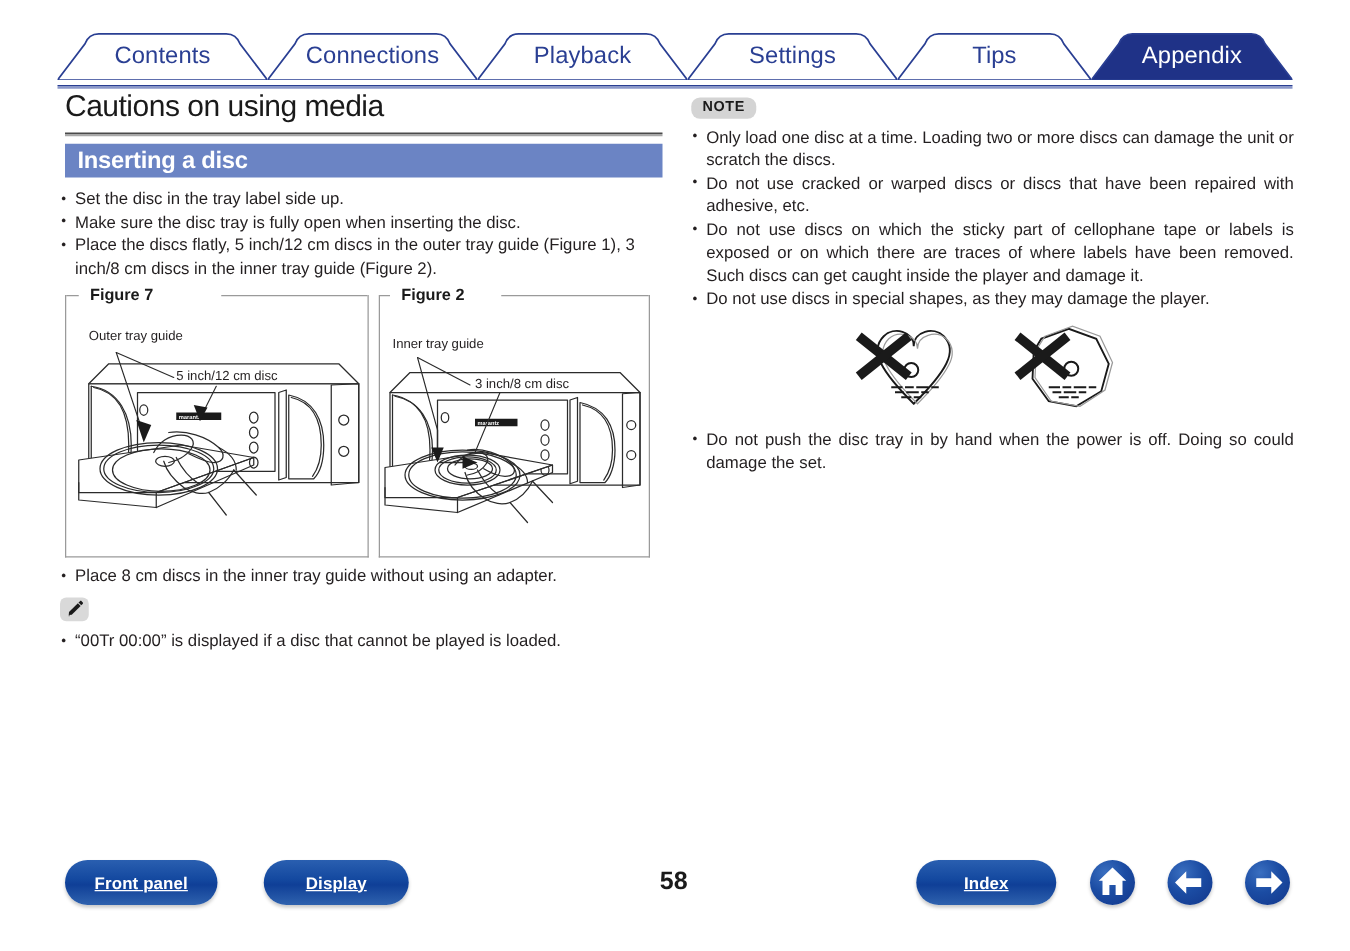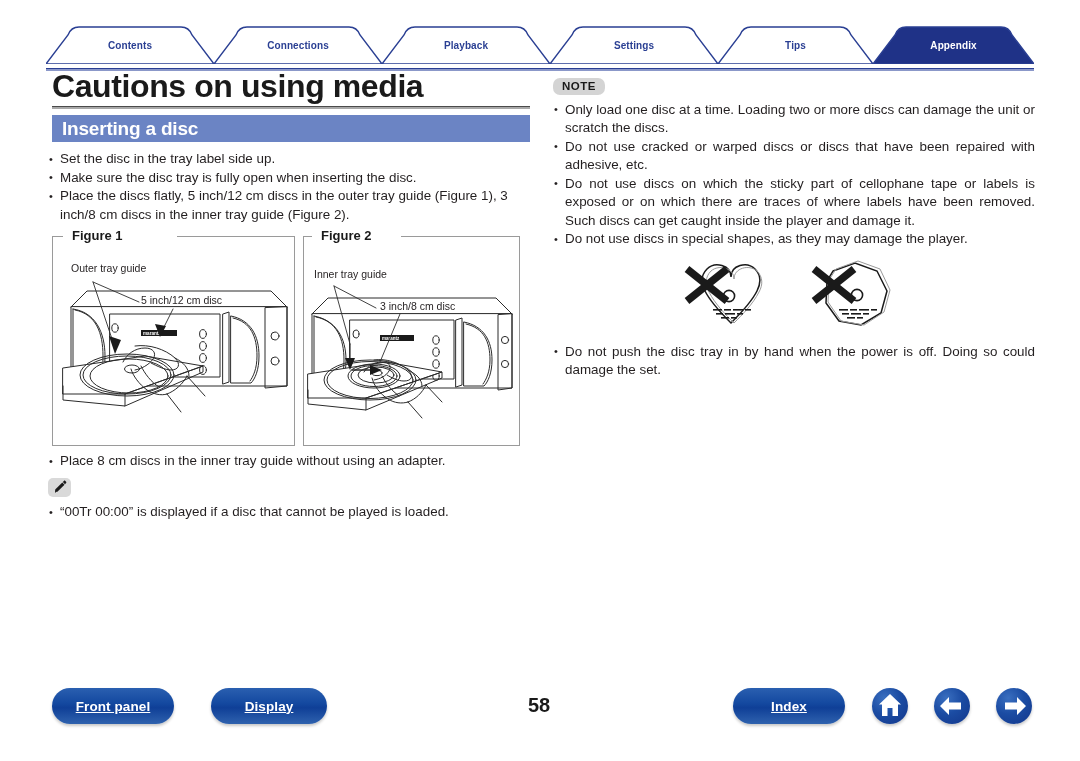"Contents" .tab .tablabel { font-size: 10px -> 19px; font-weight: bold -> normal }
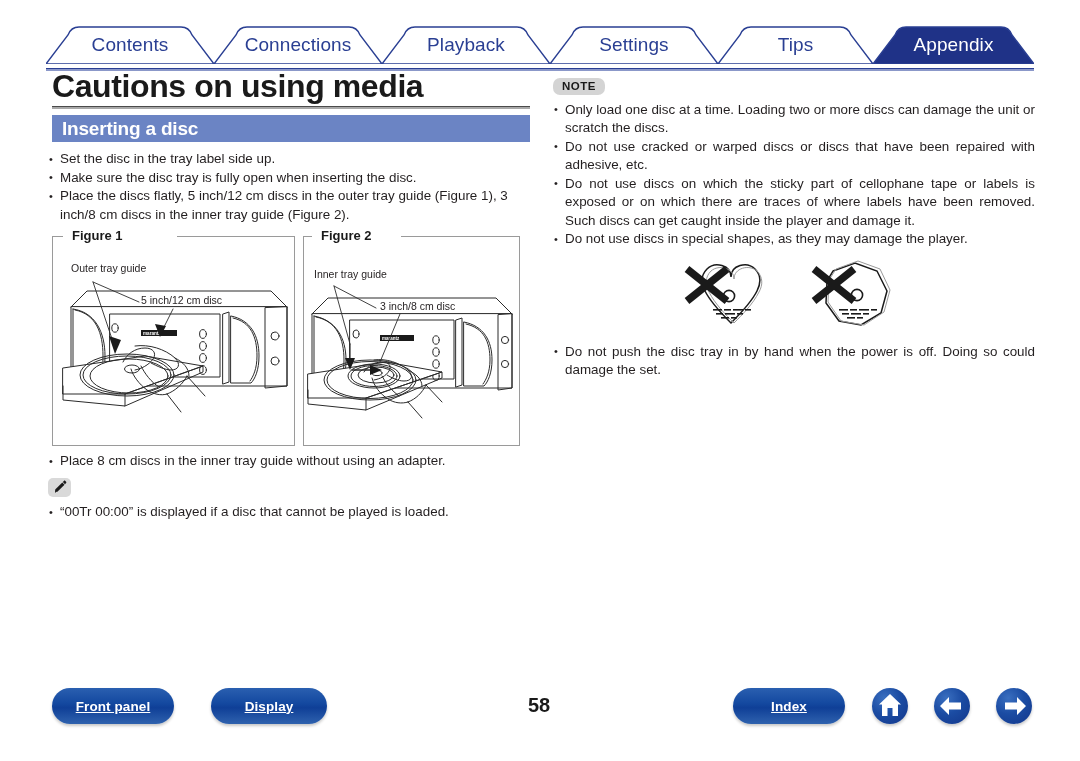"Cautions on using media" #page-title { font-size: 32px -> 24px; font-weight: bold -> normal }
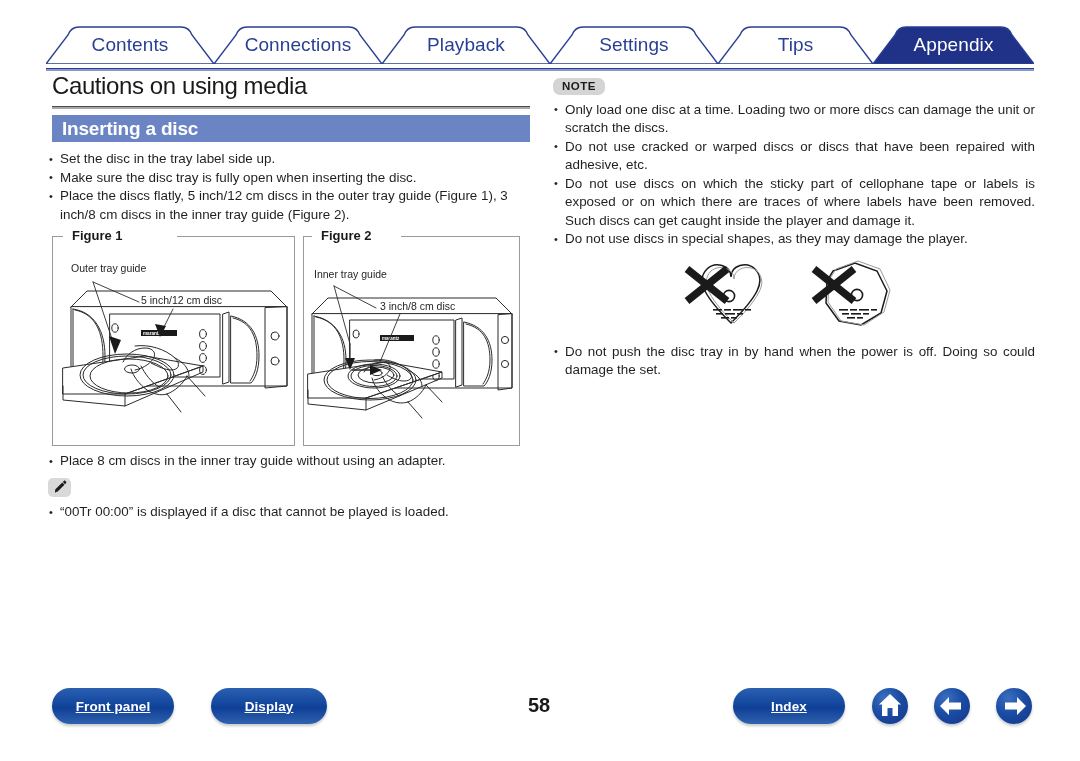"Figure 1" div.figlabel { text: 1 -> 7 }
